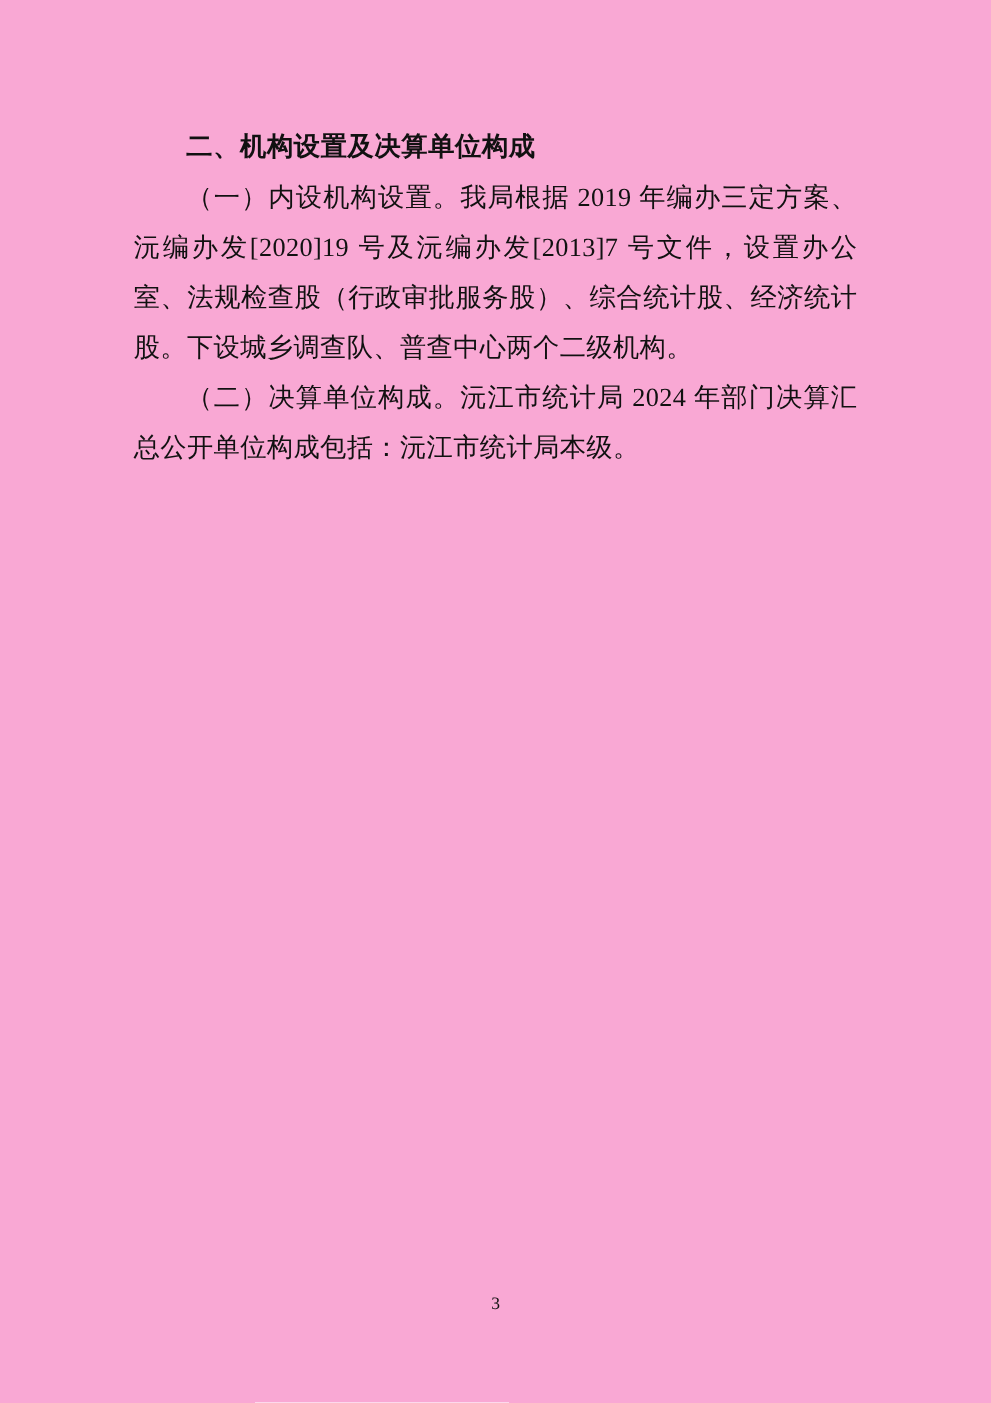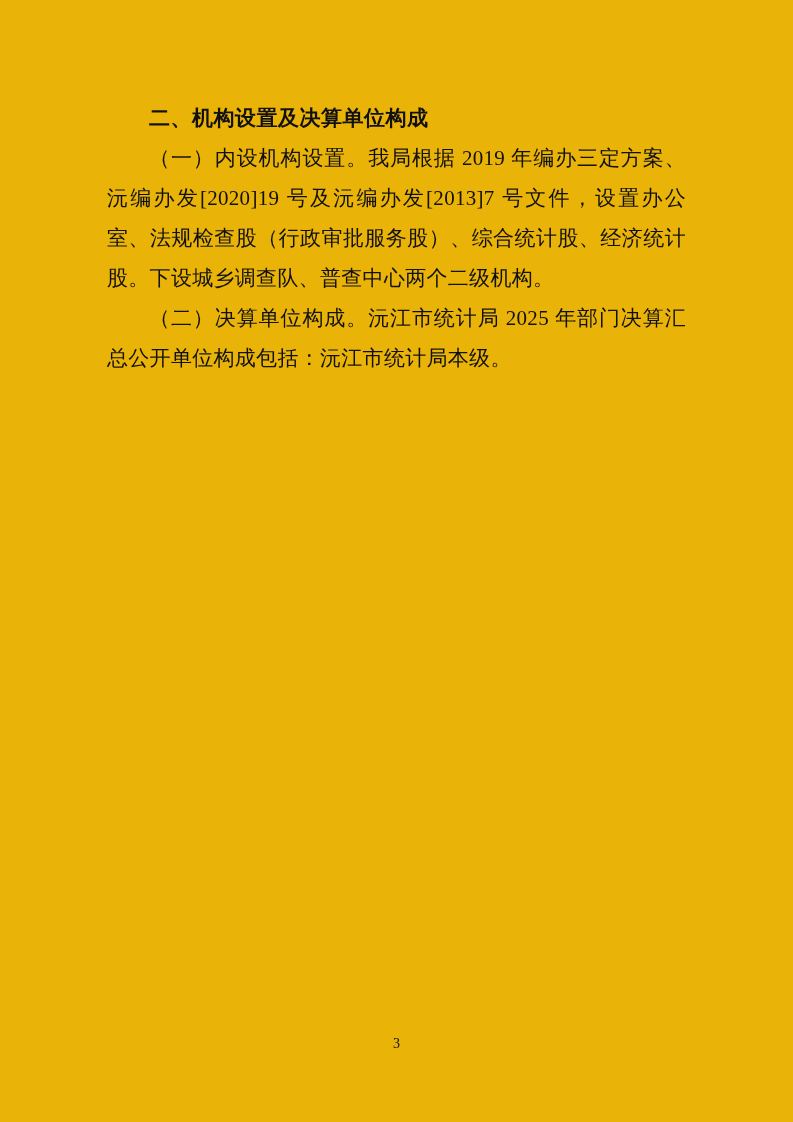"二、机构设置及决算单位构成" .page { background: #eab308 -> #f9a8d4 }
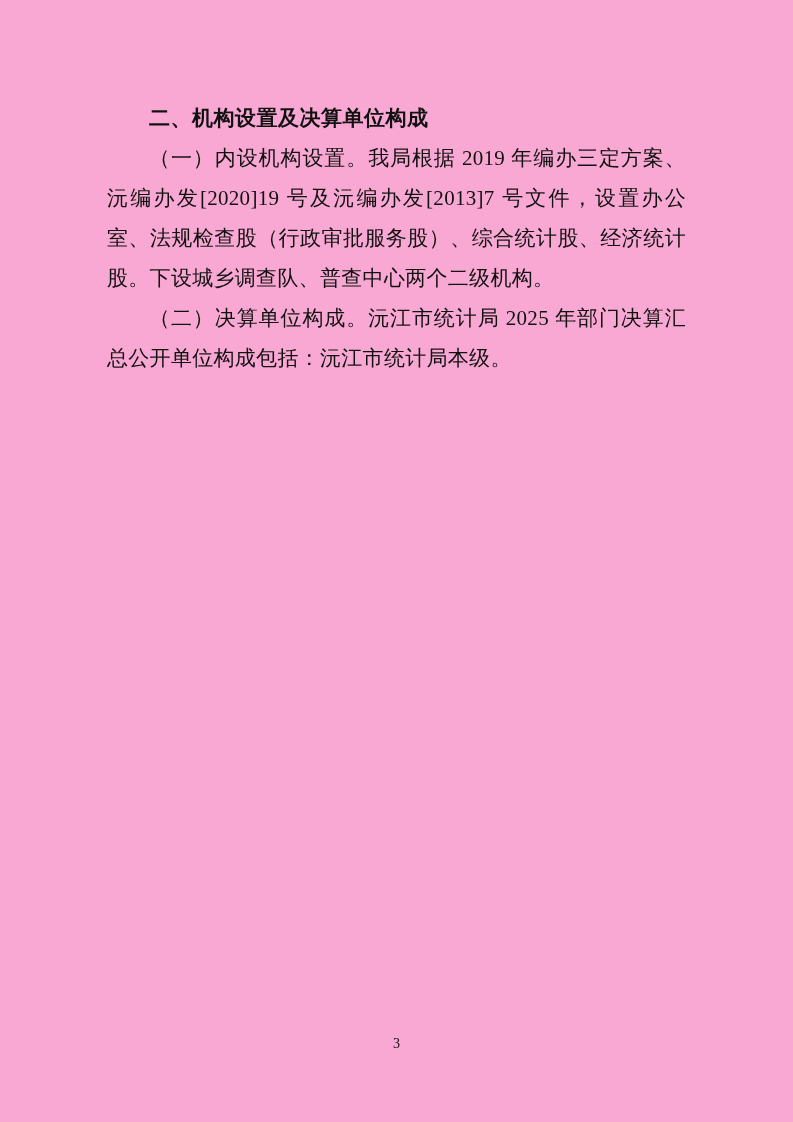"（二）决算单位构成。沅江市统计局 2025" p.body-paragraph { text: 2025 -> 2024 }
